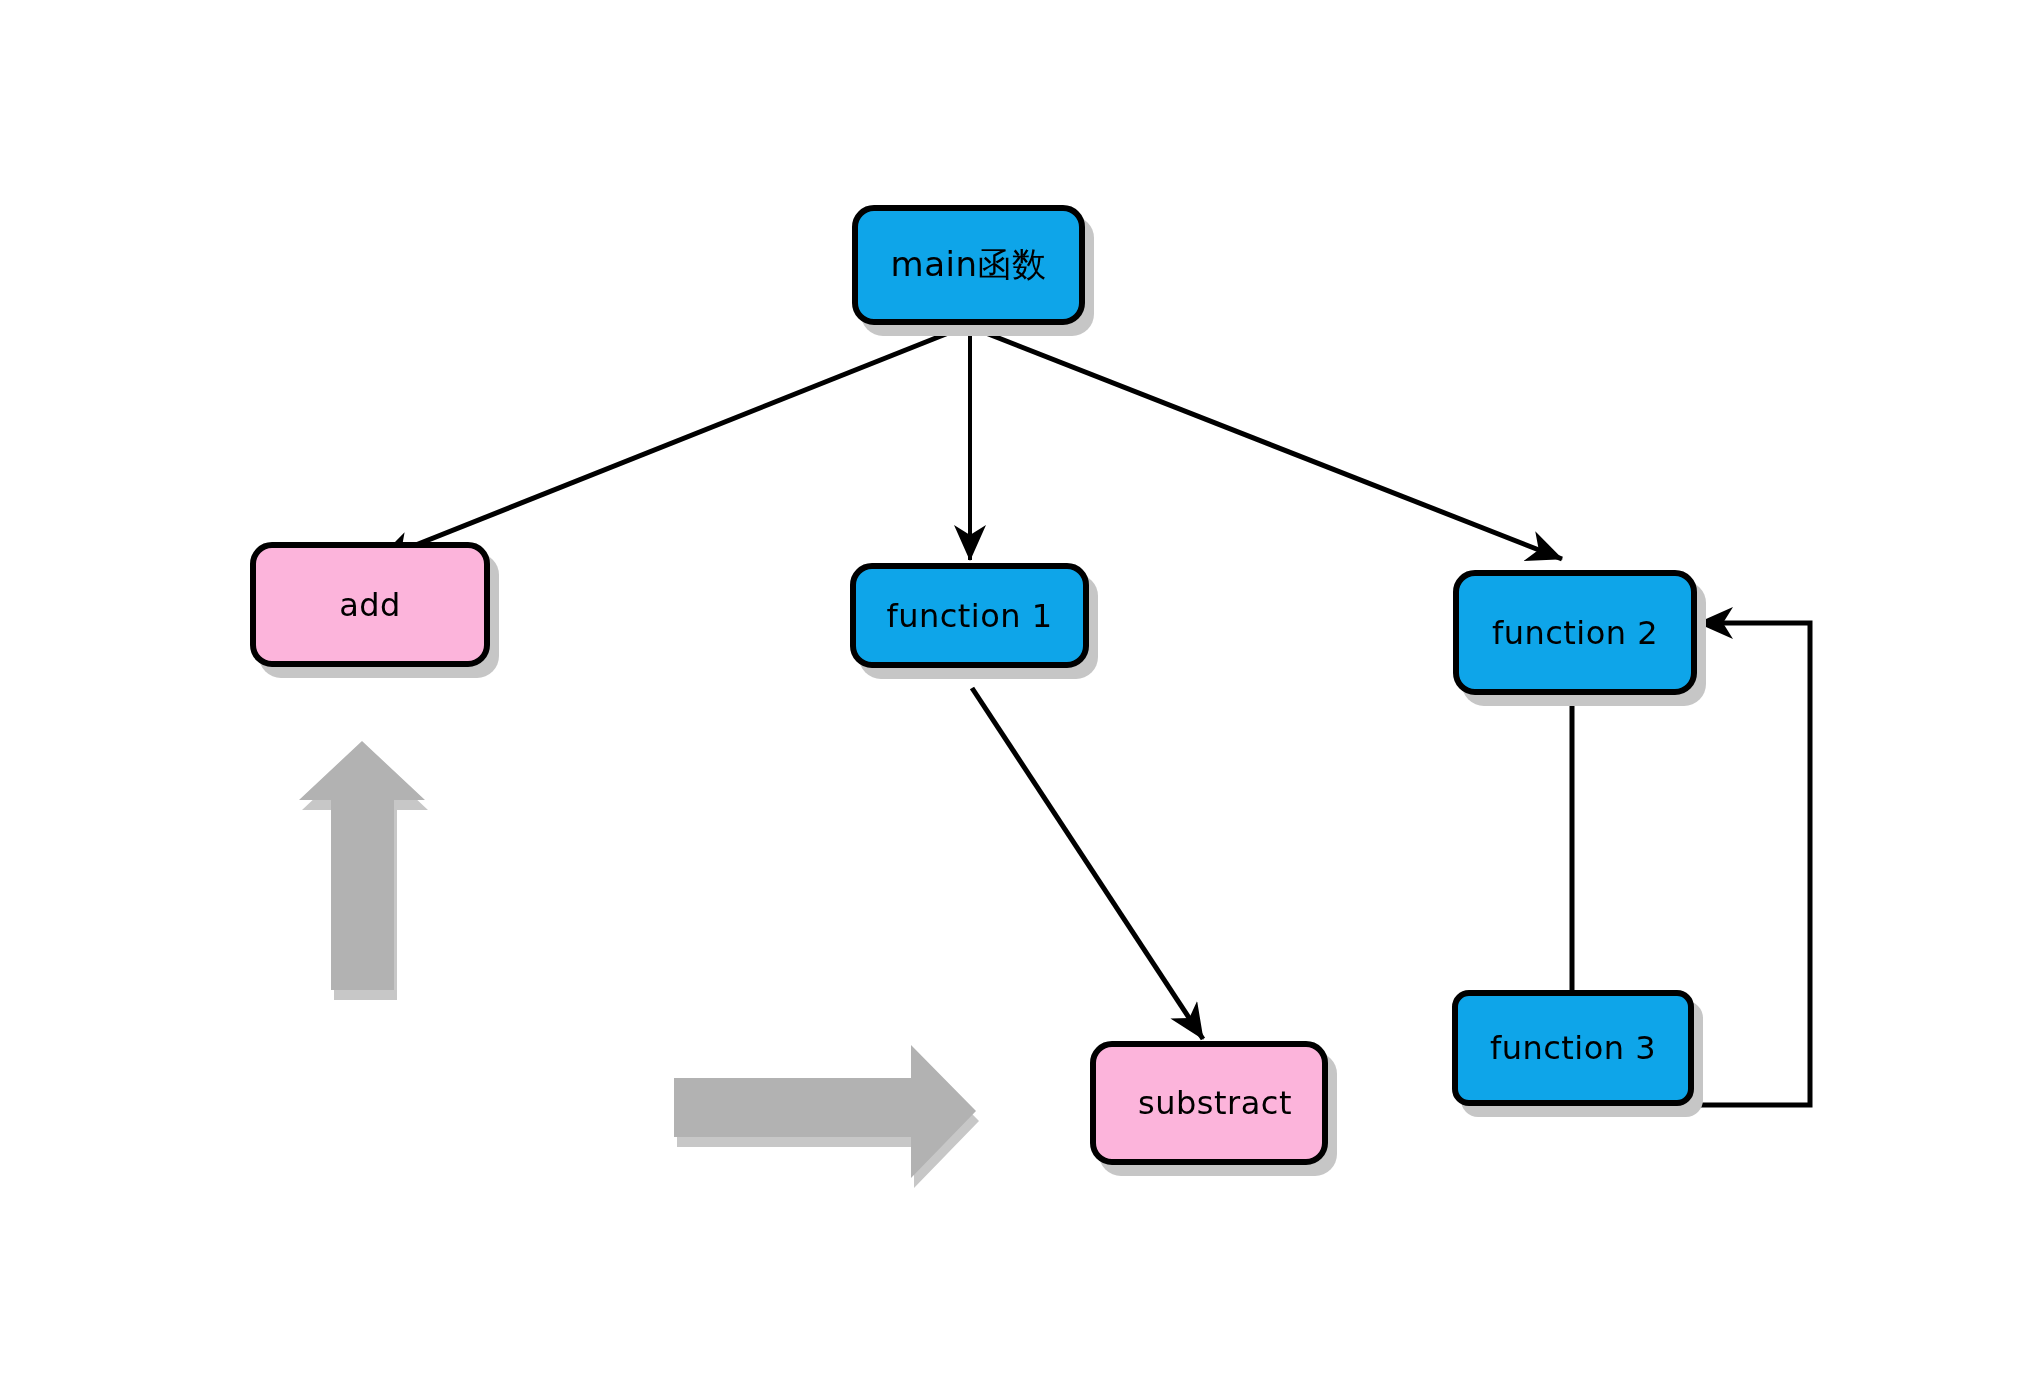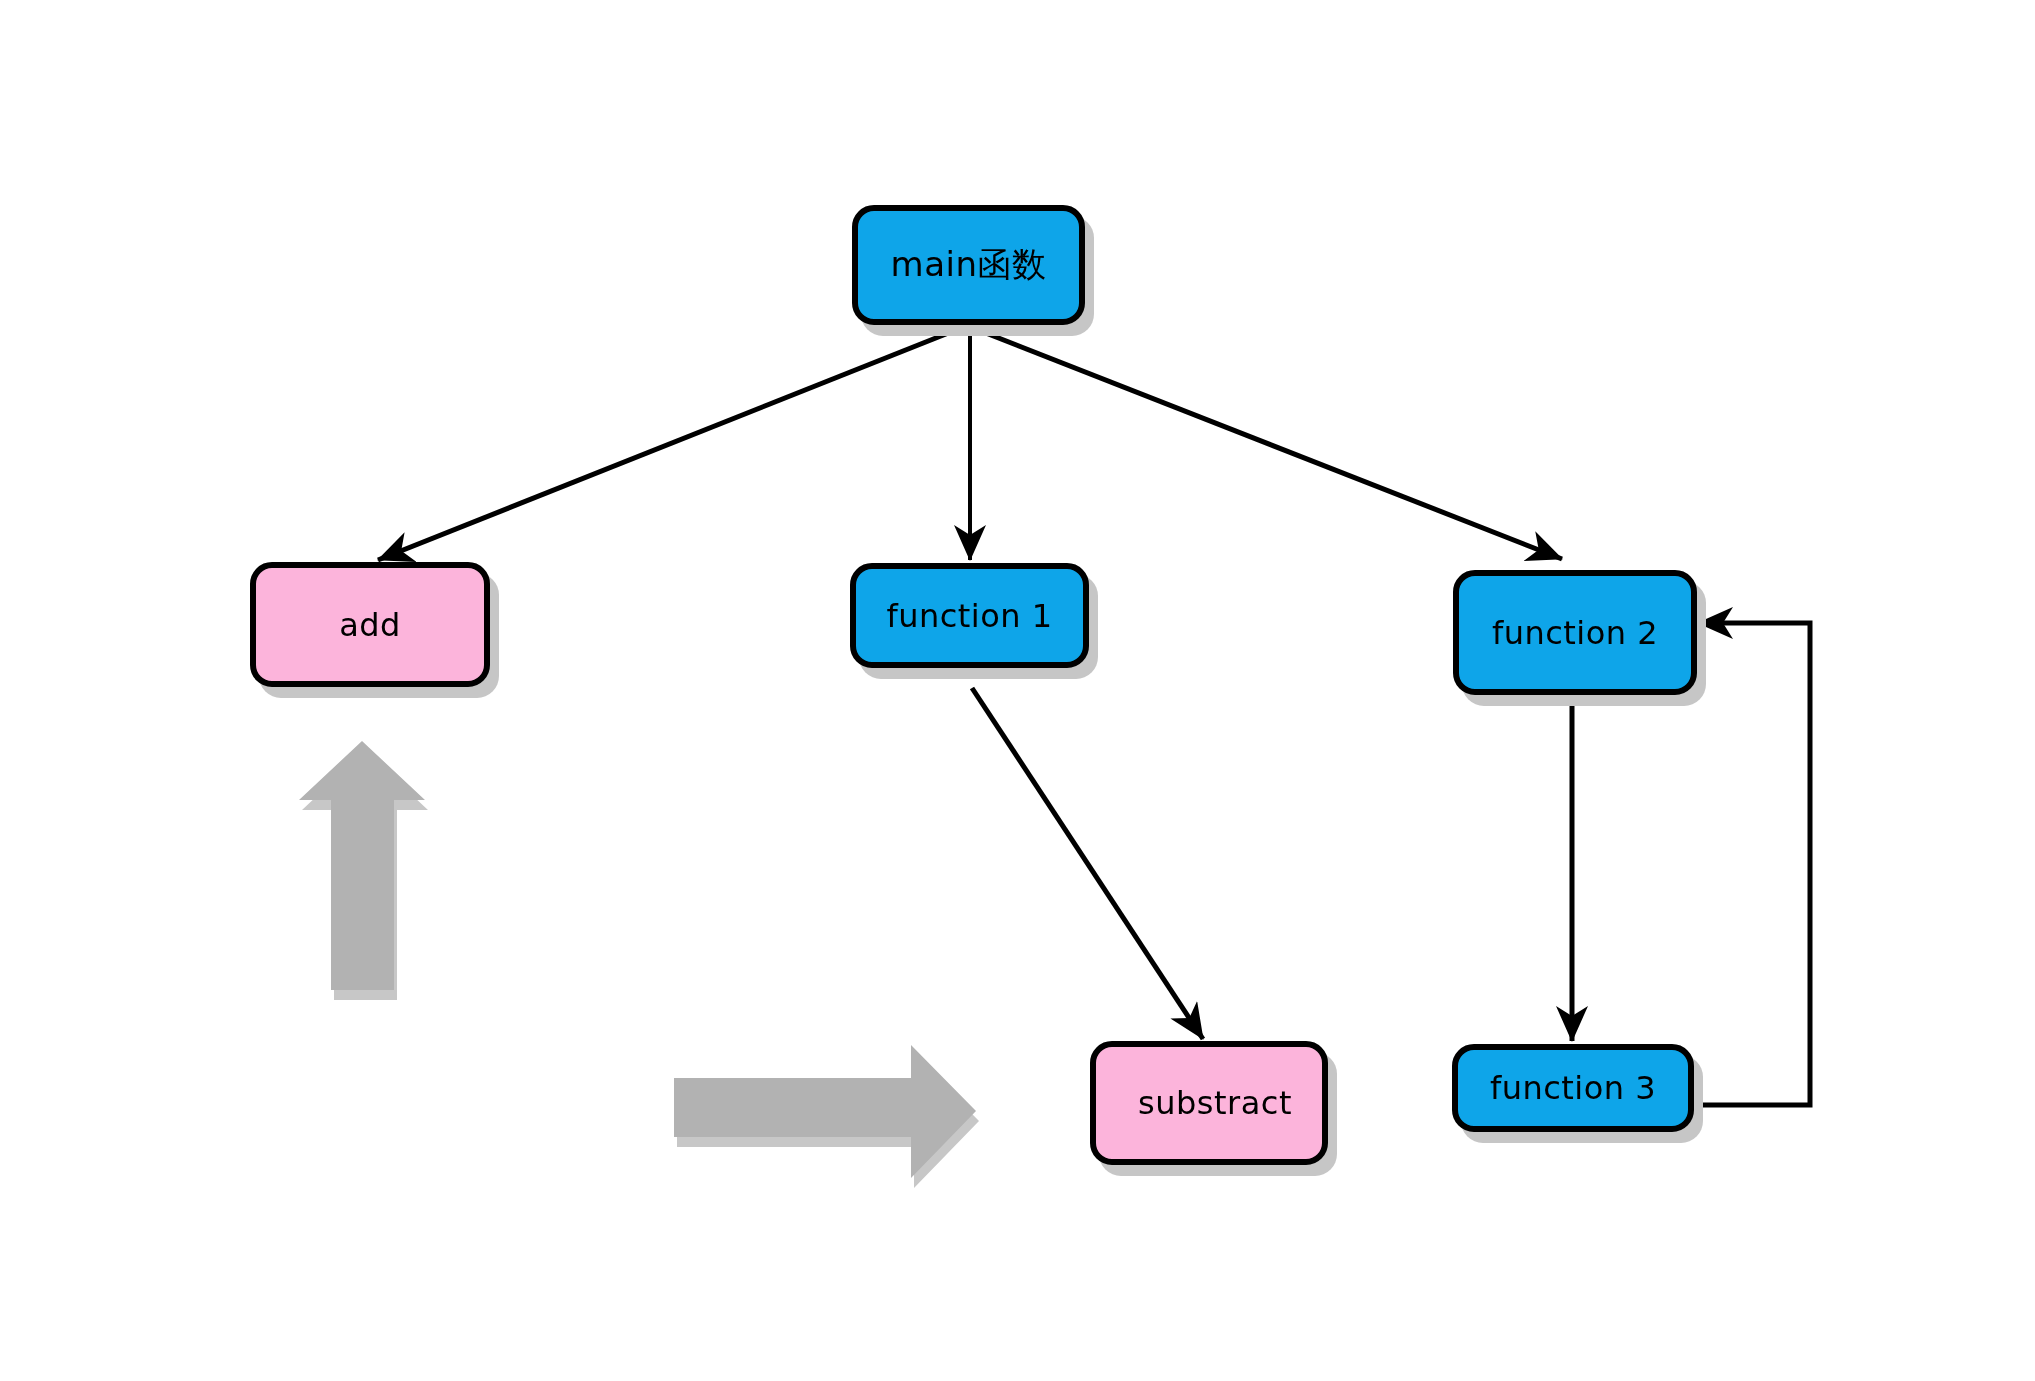"add" .node-add { top: 562px -> 542px }
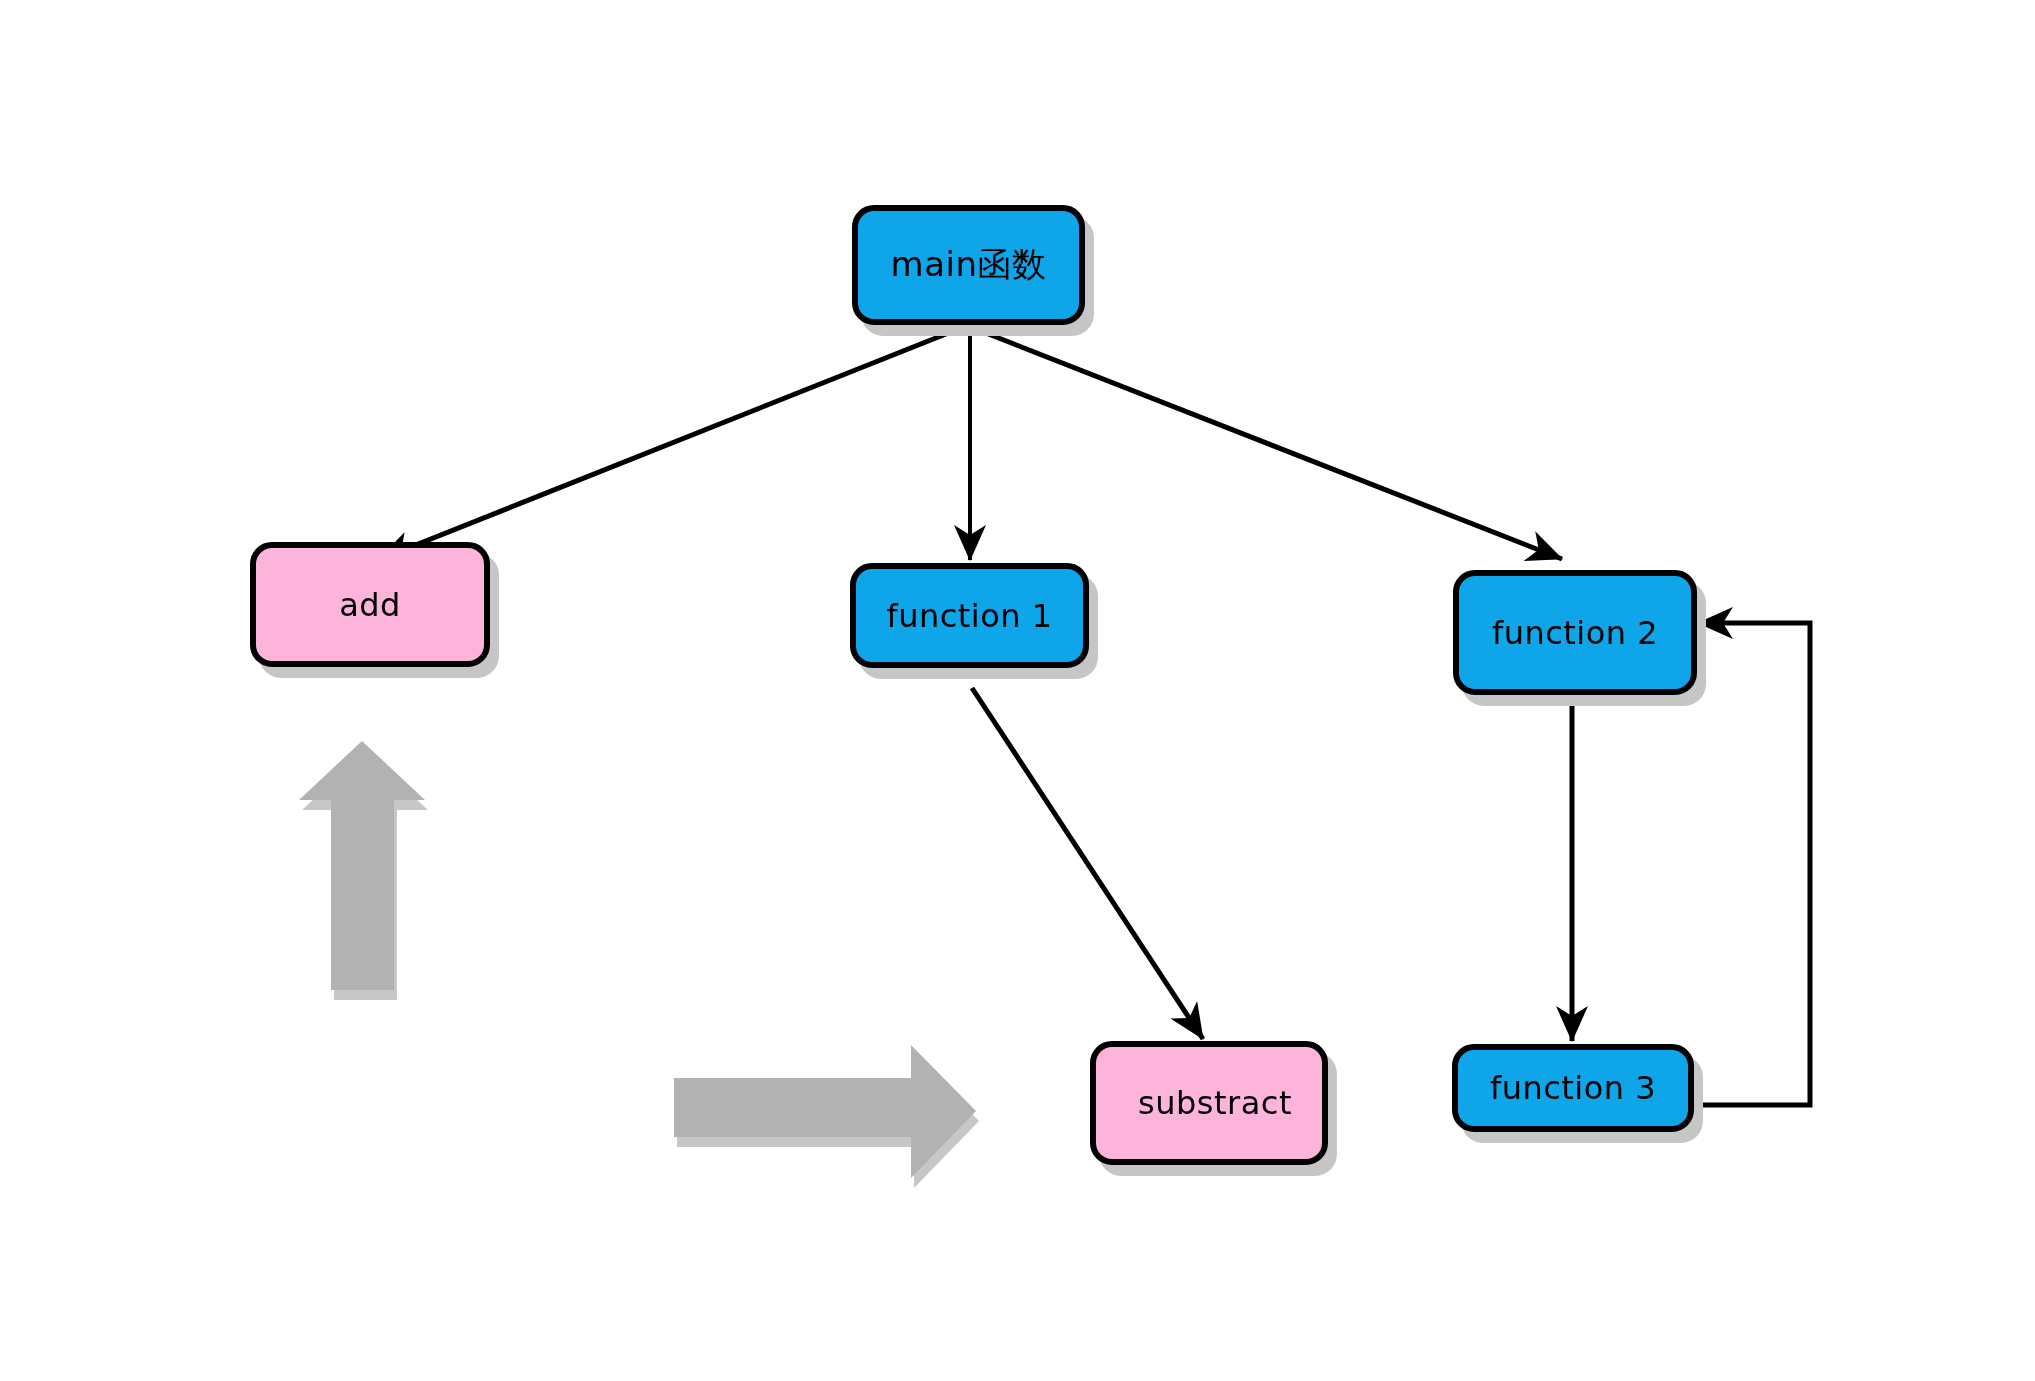"function 3" .node-f3 { border-radius: none -> 17px; height: 88px -> 116px; top: 1044px -> 990px }
